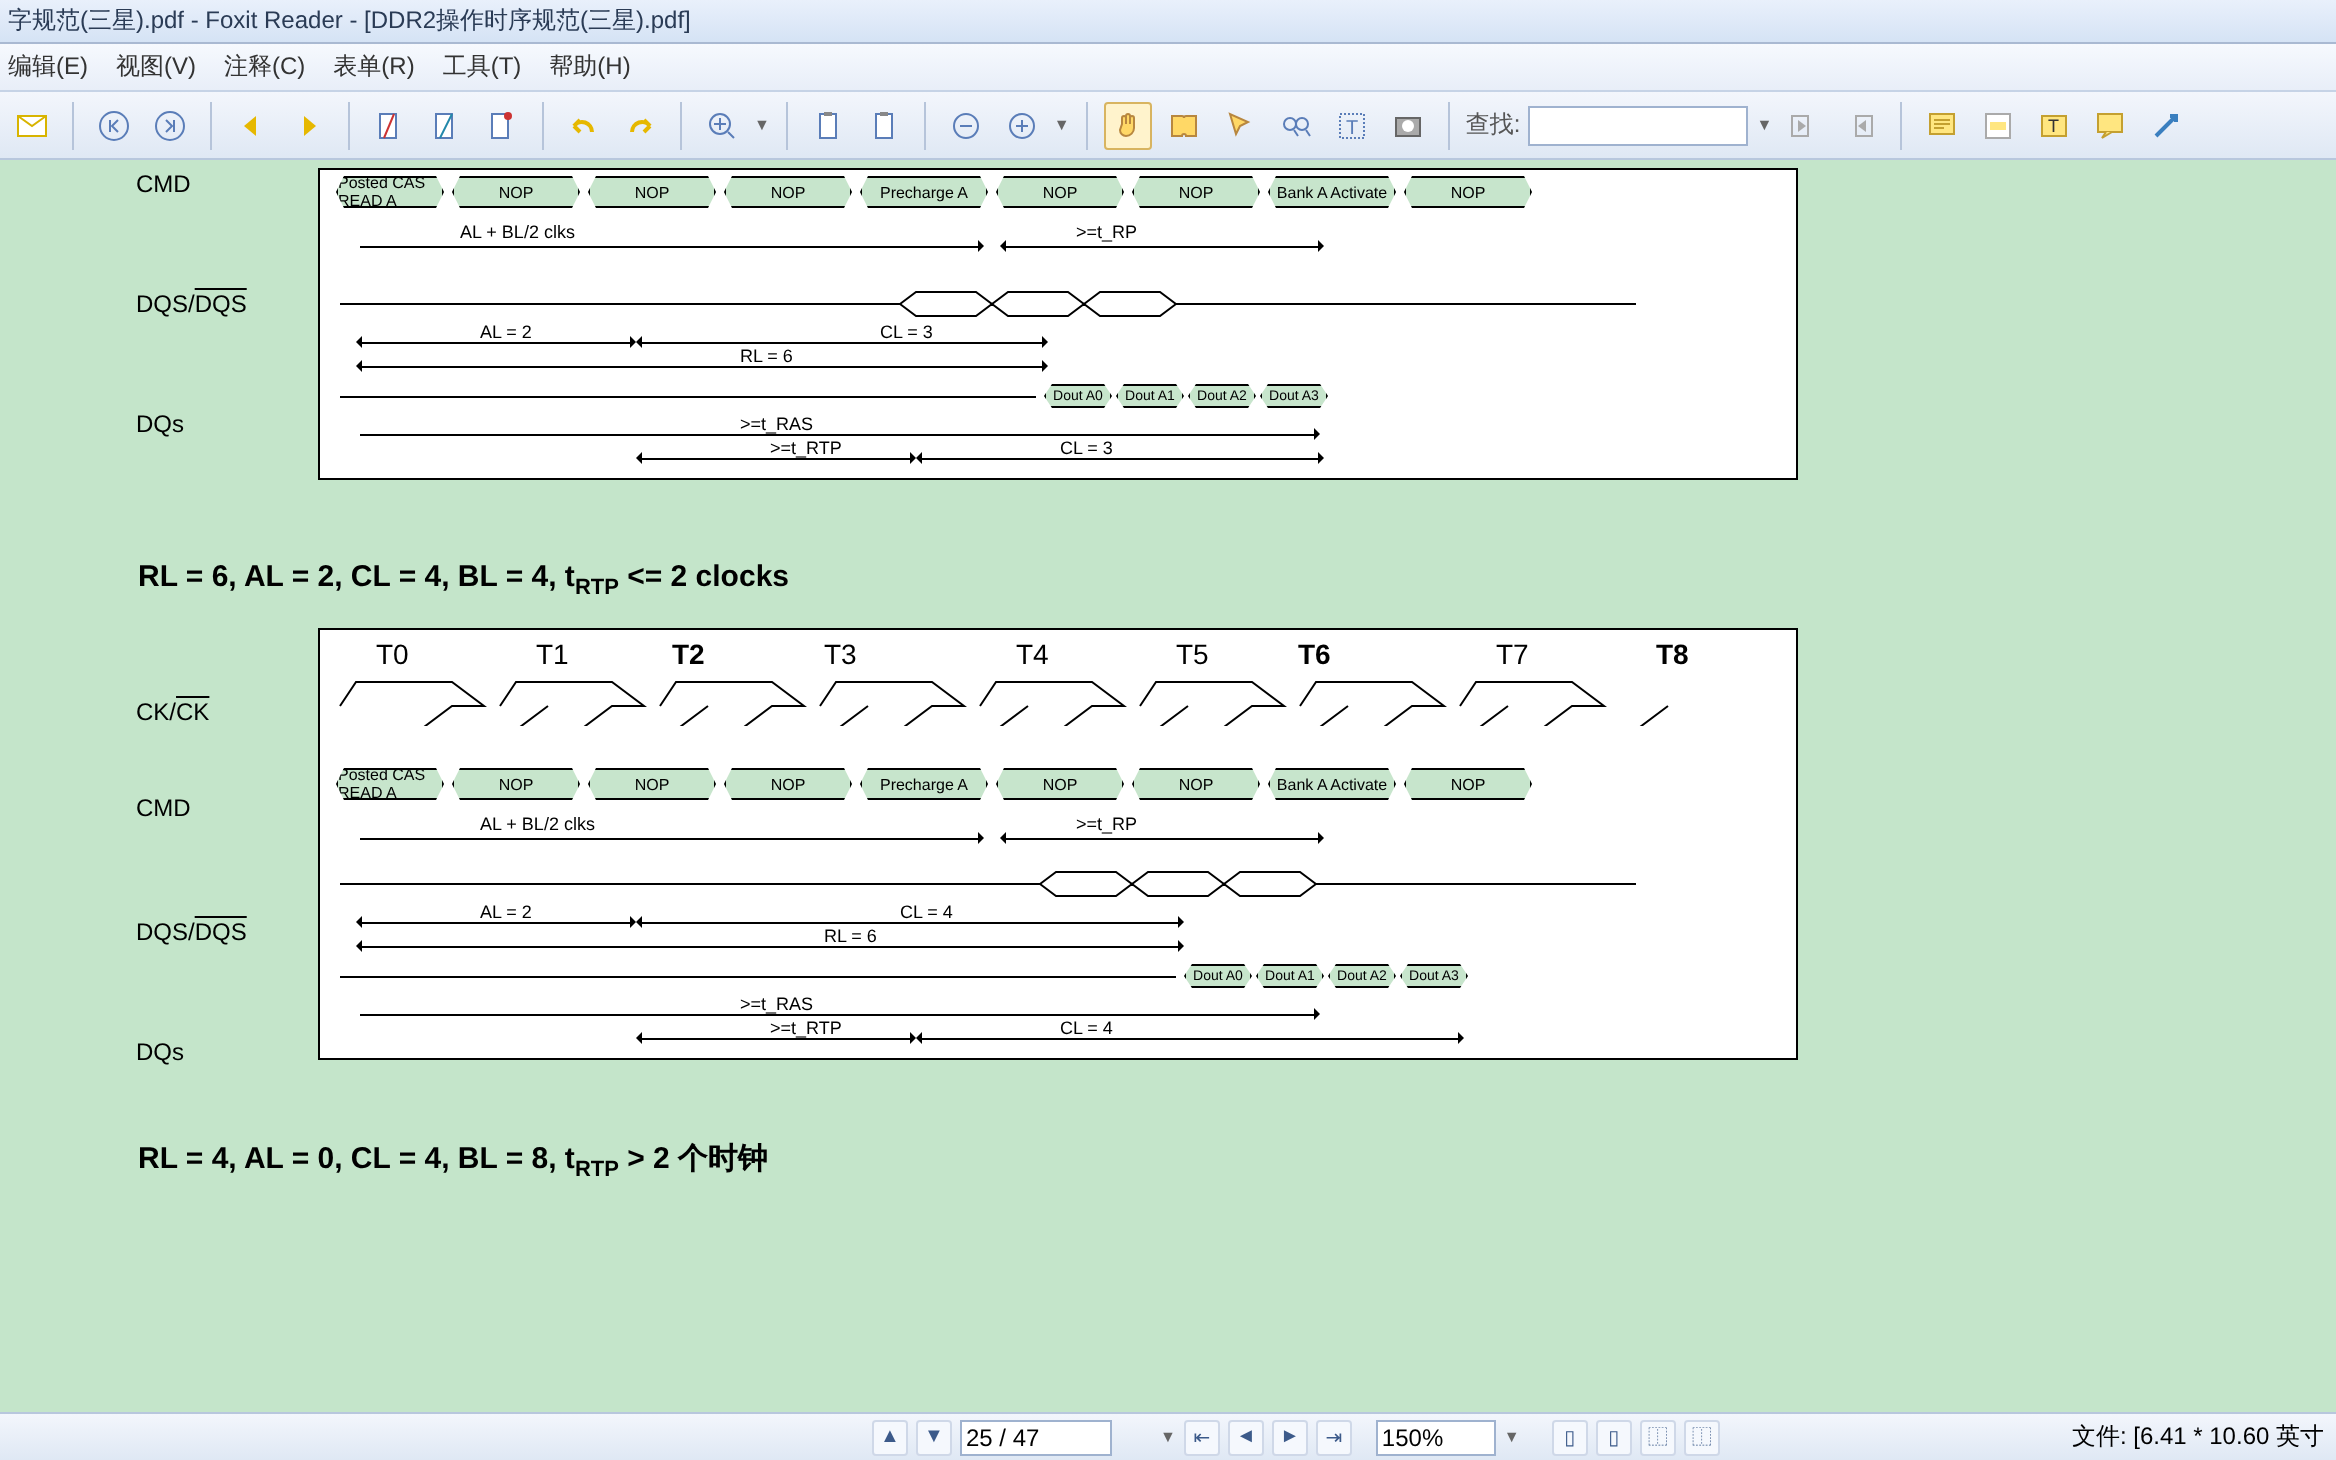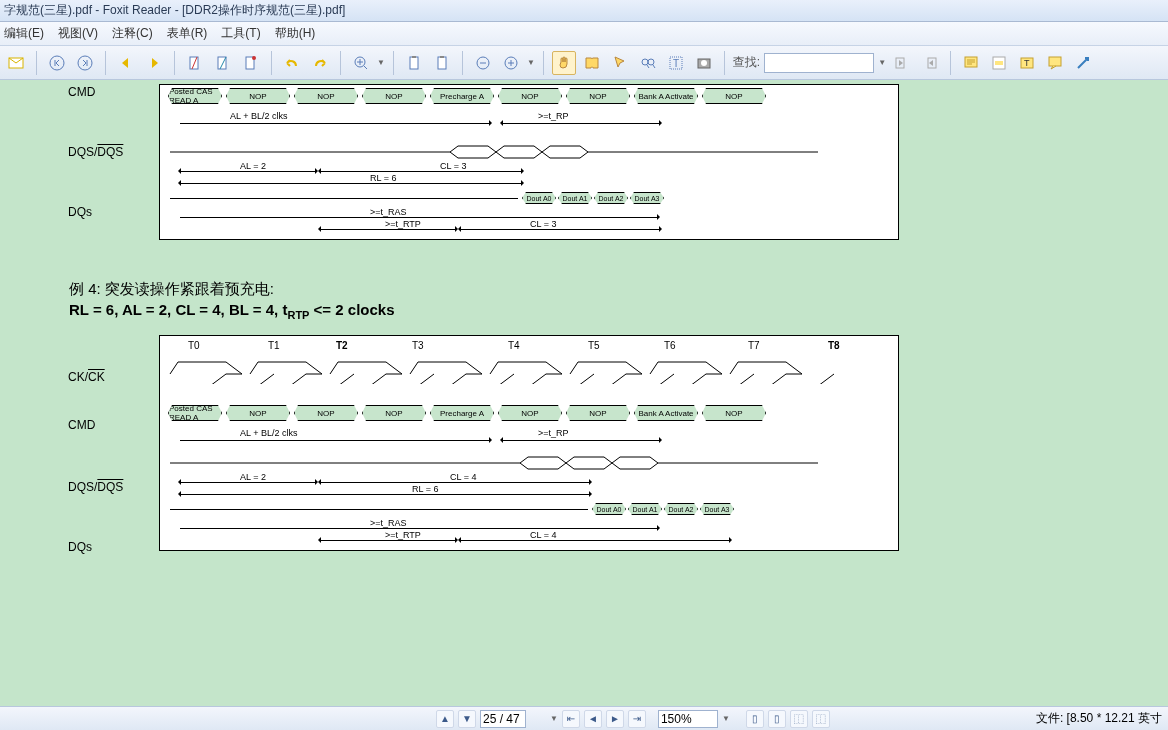"例 4: 突发读操作紧跟着预充电:" div.ex-title { html: <div>例 4: 突发读操作紧跟着预充电:</div> -> none }
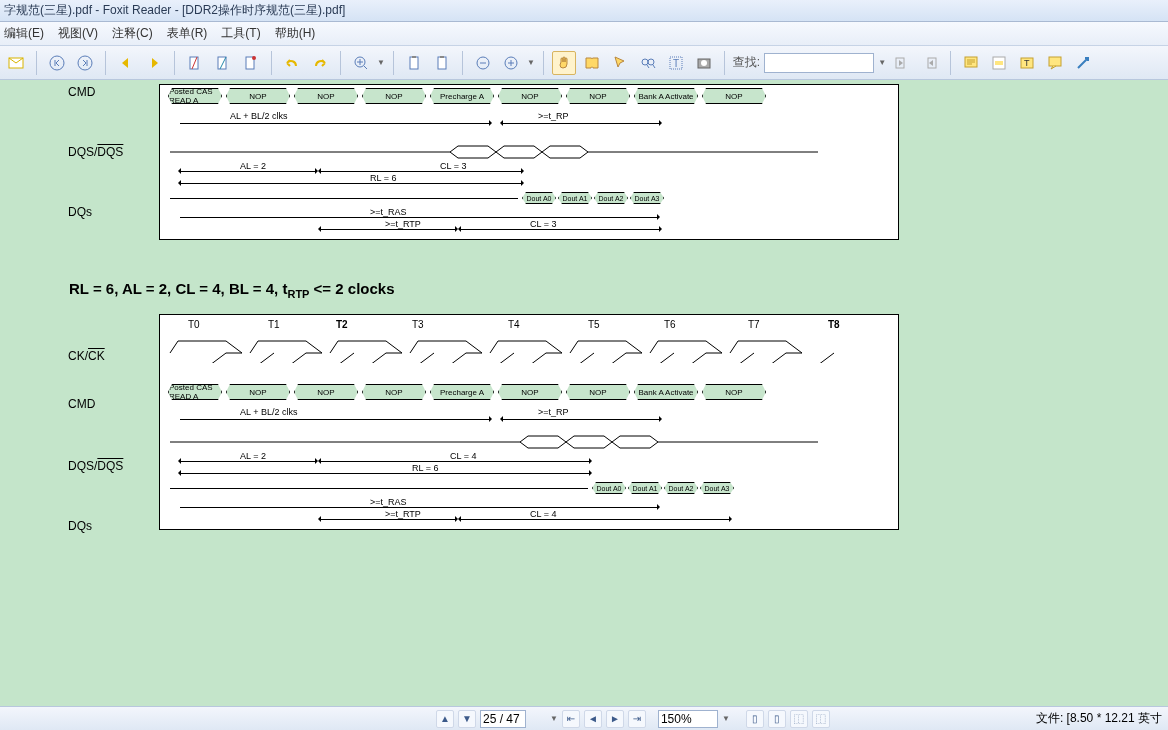"T0" .tick-row { font-size: 10px -> 14px }
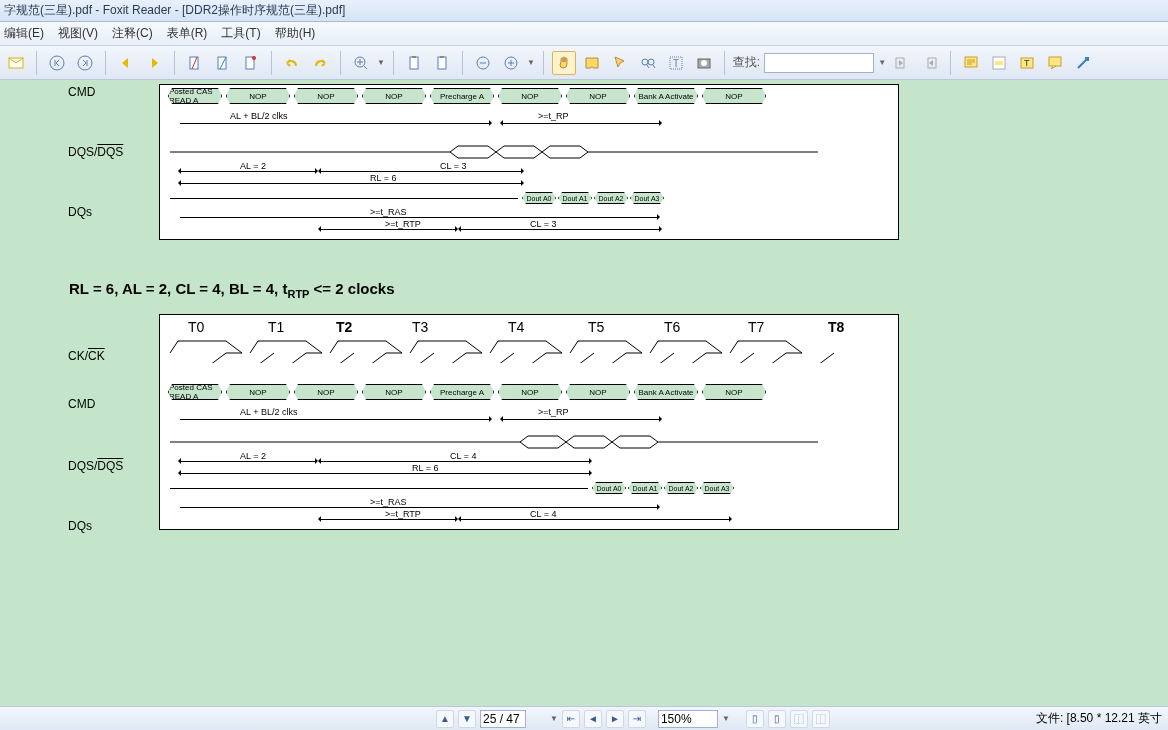"T6" span { font-weight: none -> bold; left: 504px -> 489px }
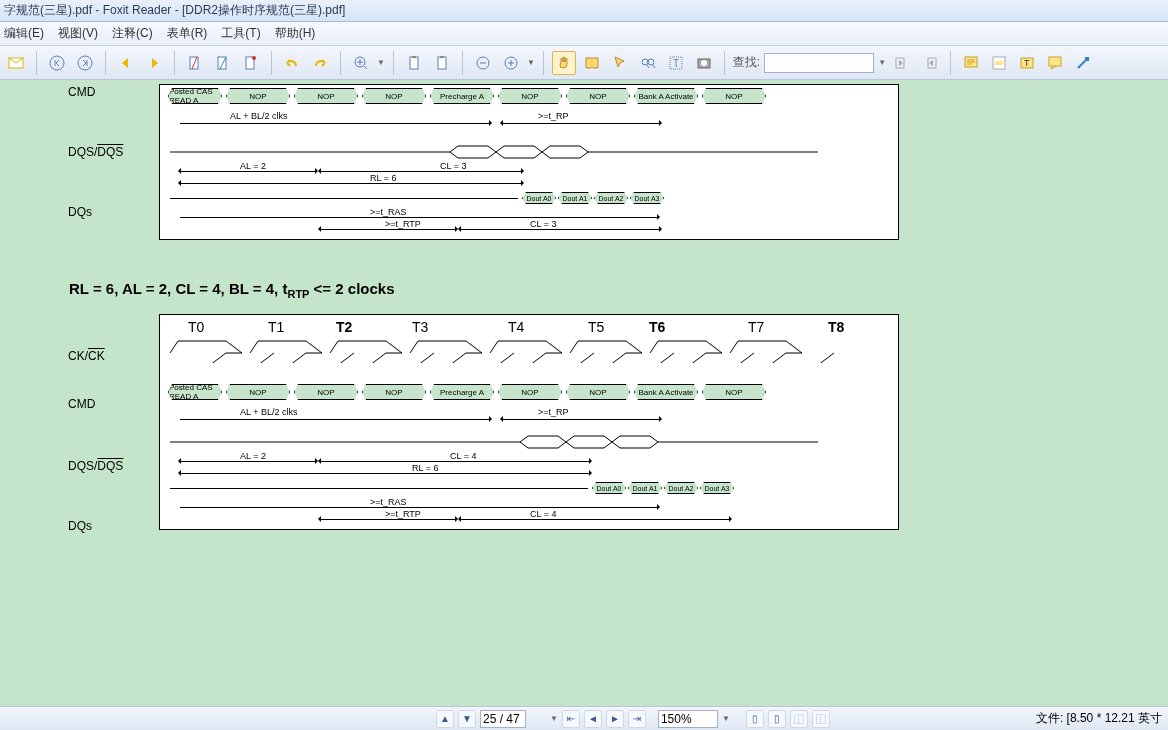"RL = 4, AL =" div.eq { html: none -> <div>RL = 4, AL = 0, CL = 4, BL = 8, t<sub>RTP</sub> &gt; 2 个时钟</div> }
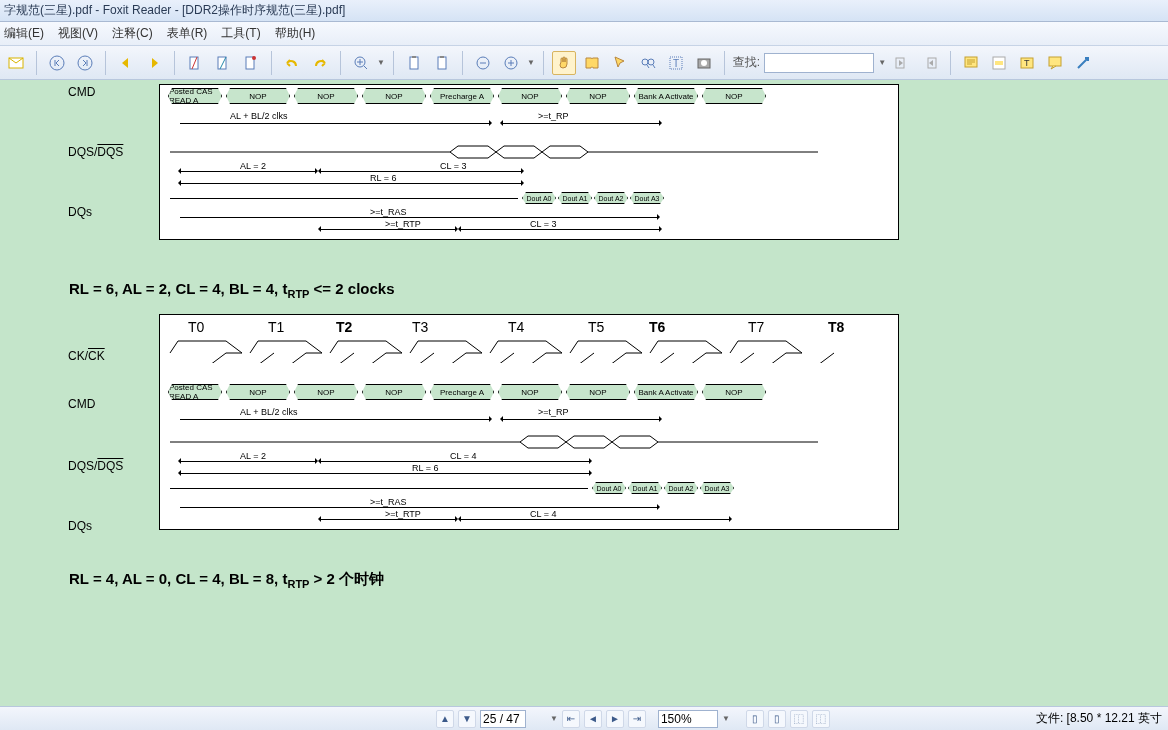"25 / 47" input.sb-page { width: 46px -> 76px }
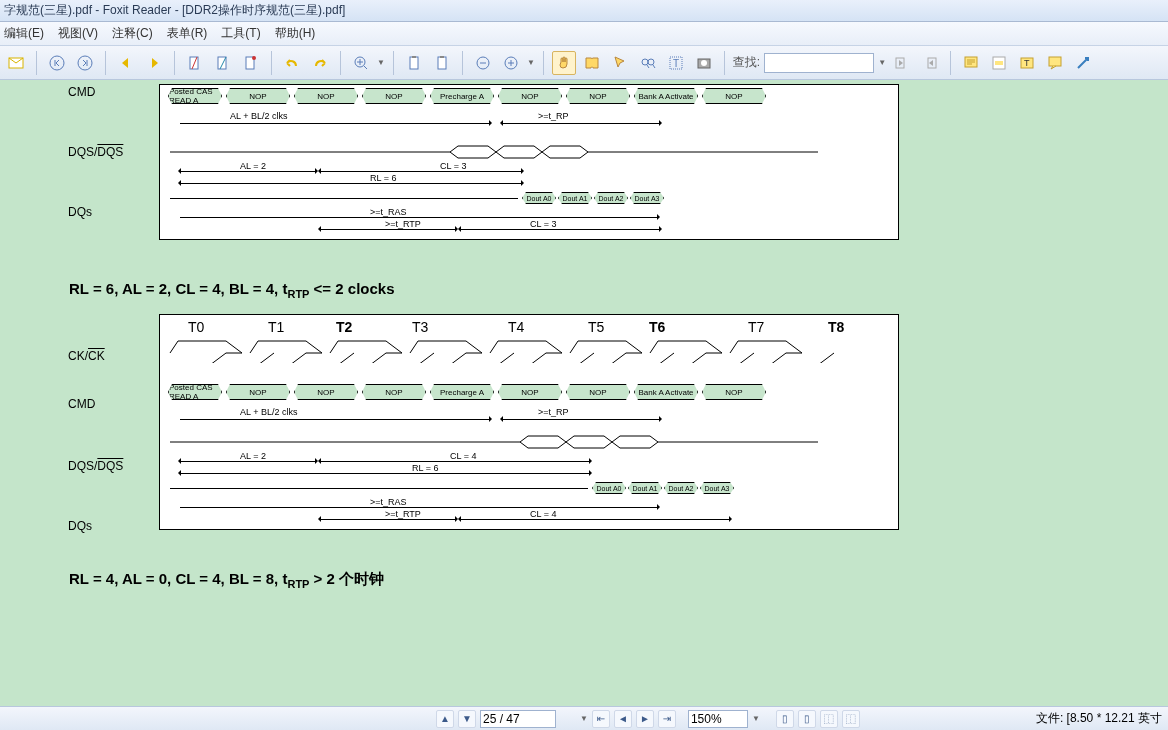"文件: [8.50 * 12.21 英寸" div.sb-group { text: 8.50 * 12.21 -> 6.41 * 10.60 }
